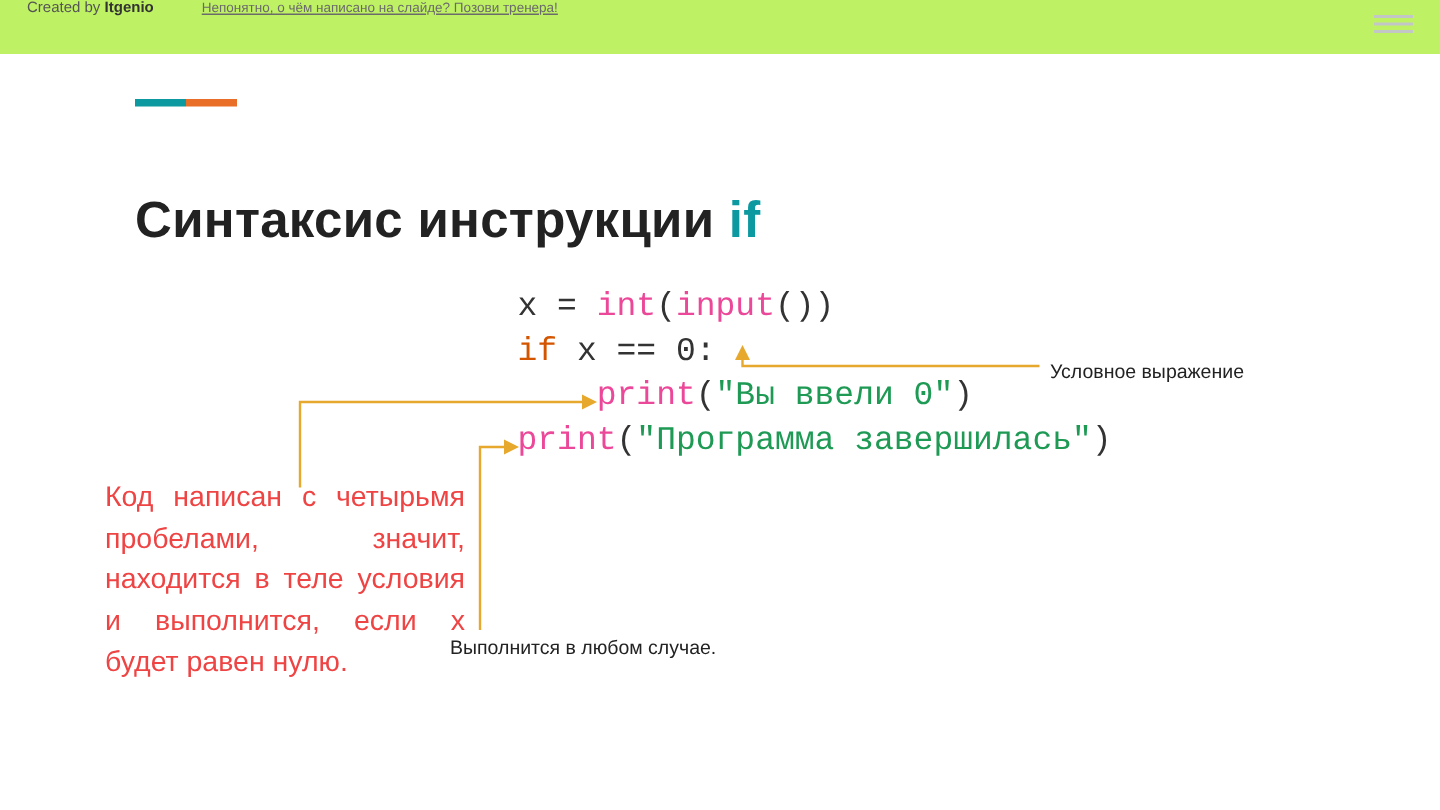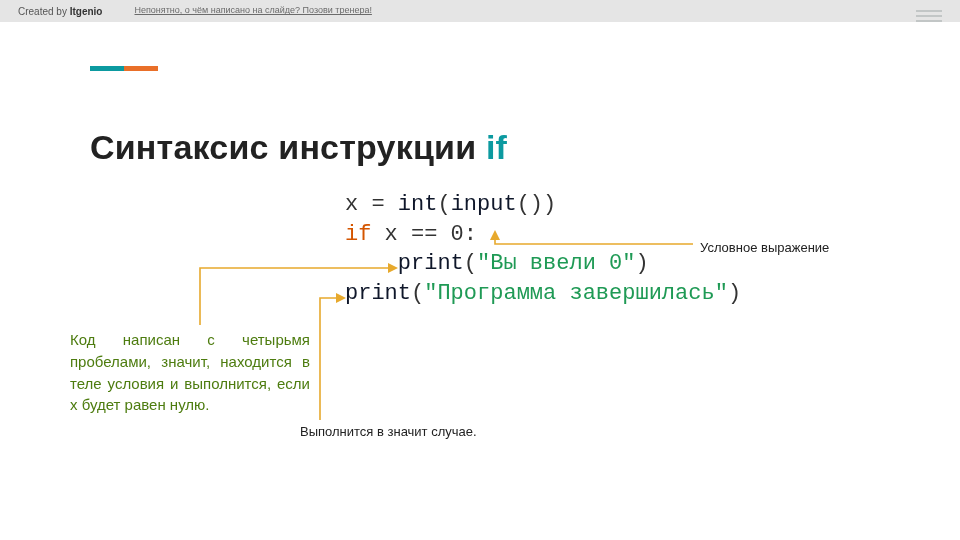"Created by Itgenio" .topbar { align-items: center -> flex-start; background: #e5e5e5 -> #bef264; height: 22px -> 36px }
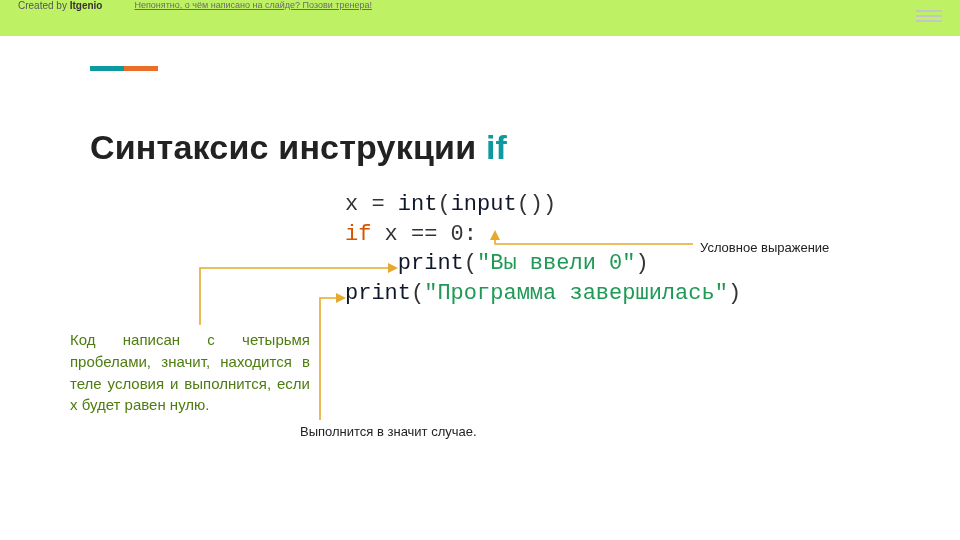"int" .code .fn { color: #0f172a -> #ec4899 }
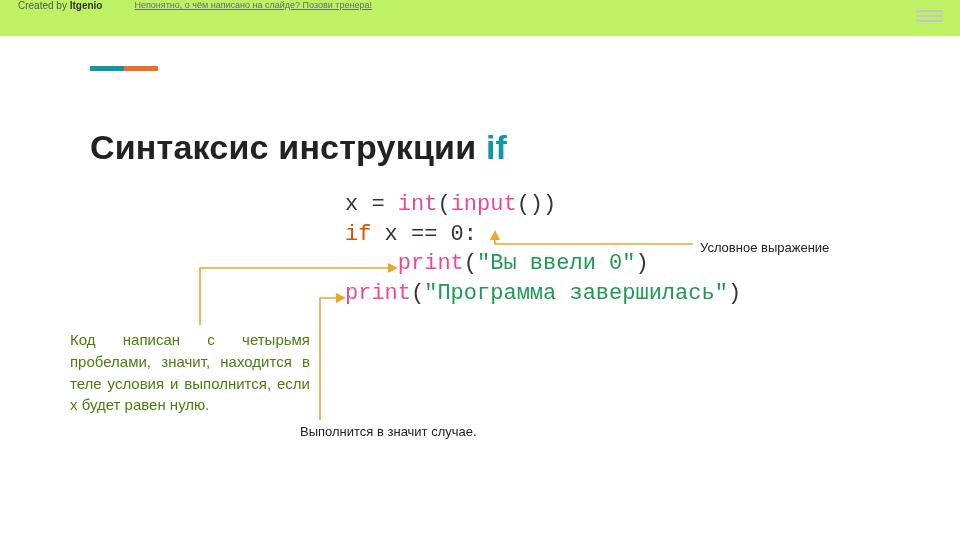"Код написан с четырьмя пробелами," .note1 { color: #4d7c0f -> #ef4444; font-size: 15px -> 19px; top: 329px -> 318px }
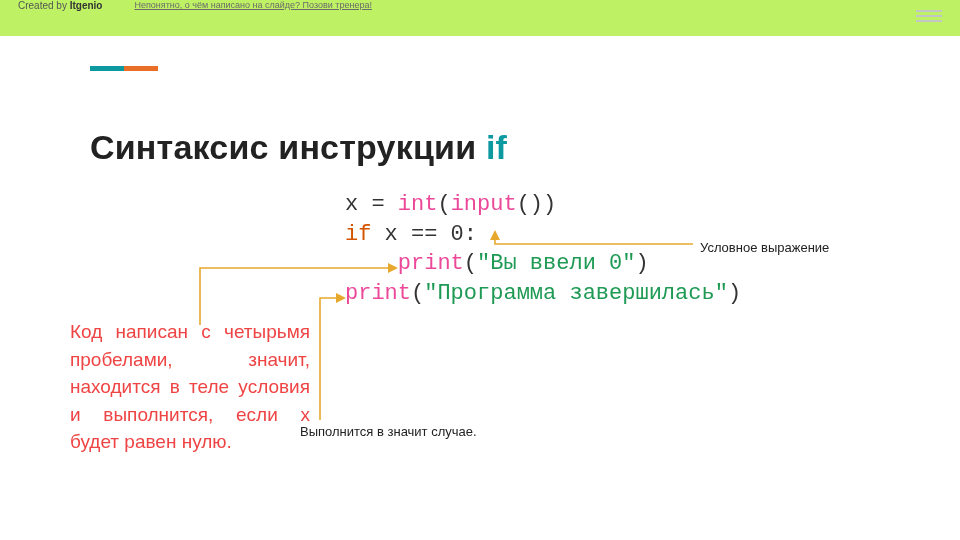"Выполнится в значит случае." div.note2 { text: значит -> любом }
